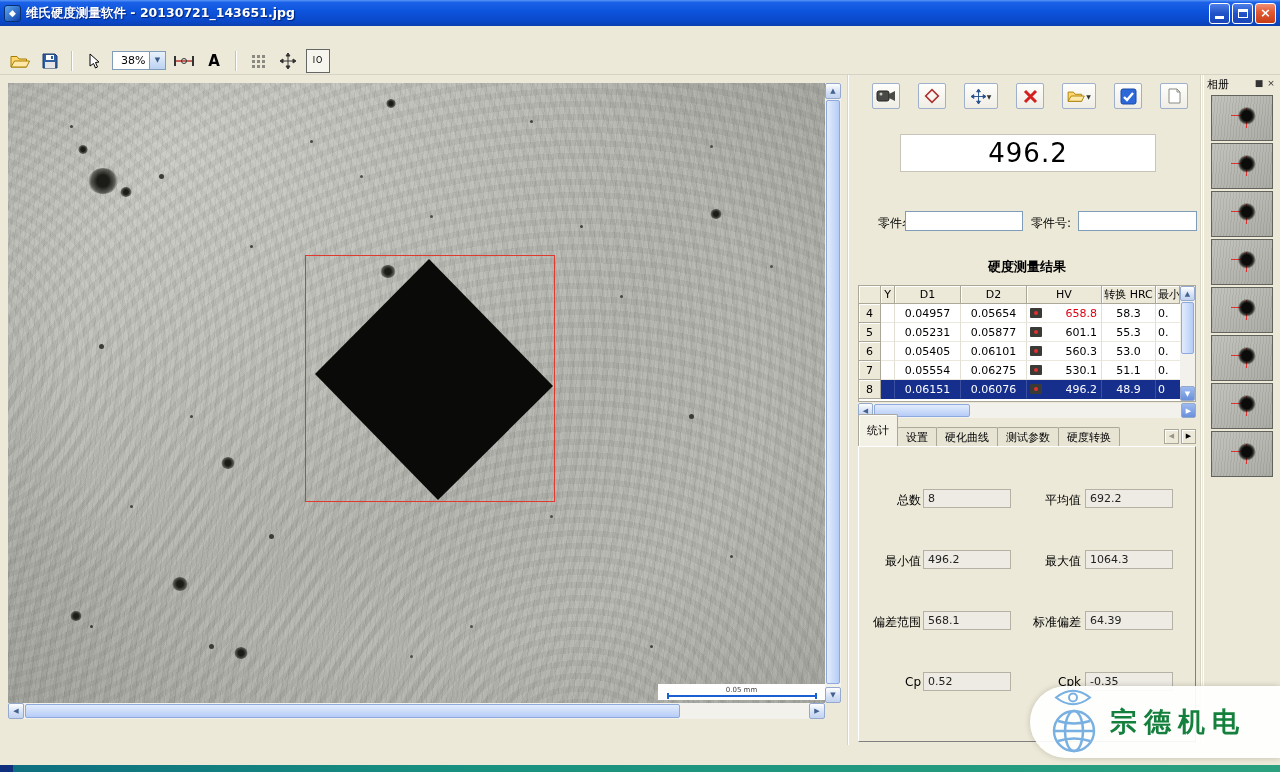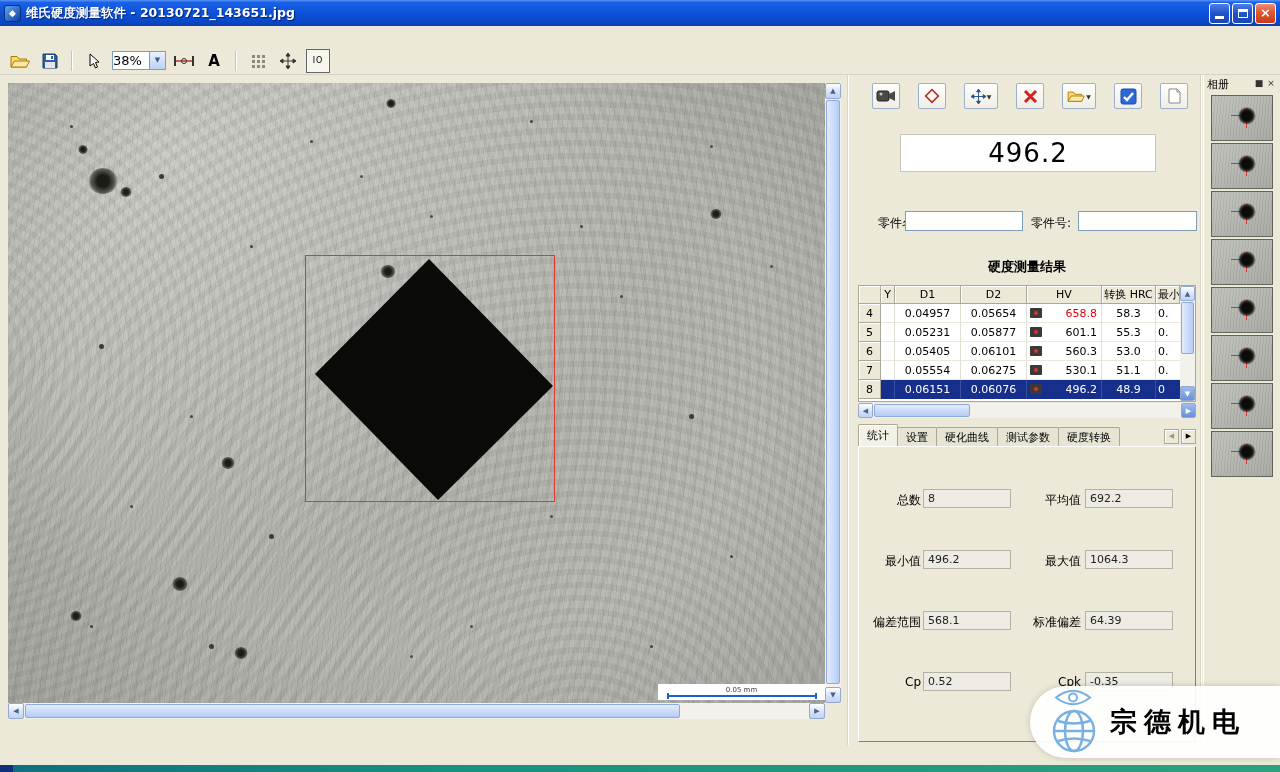"38%" .combo-text { font-size: 13px -> 11px; padding-left: 0 -> 8px }
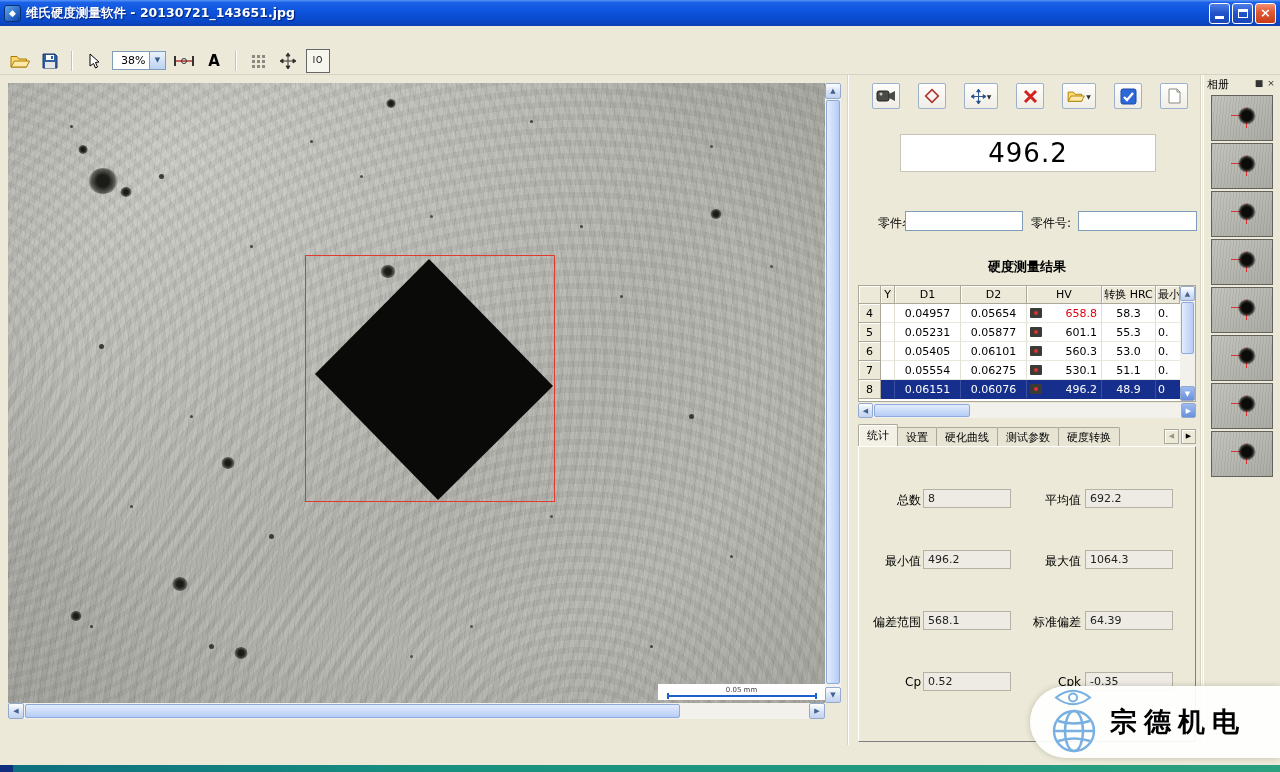"统计" .tab.active { height: 22px -> 32px }
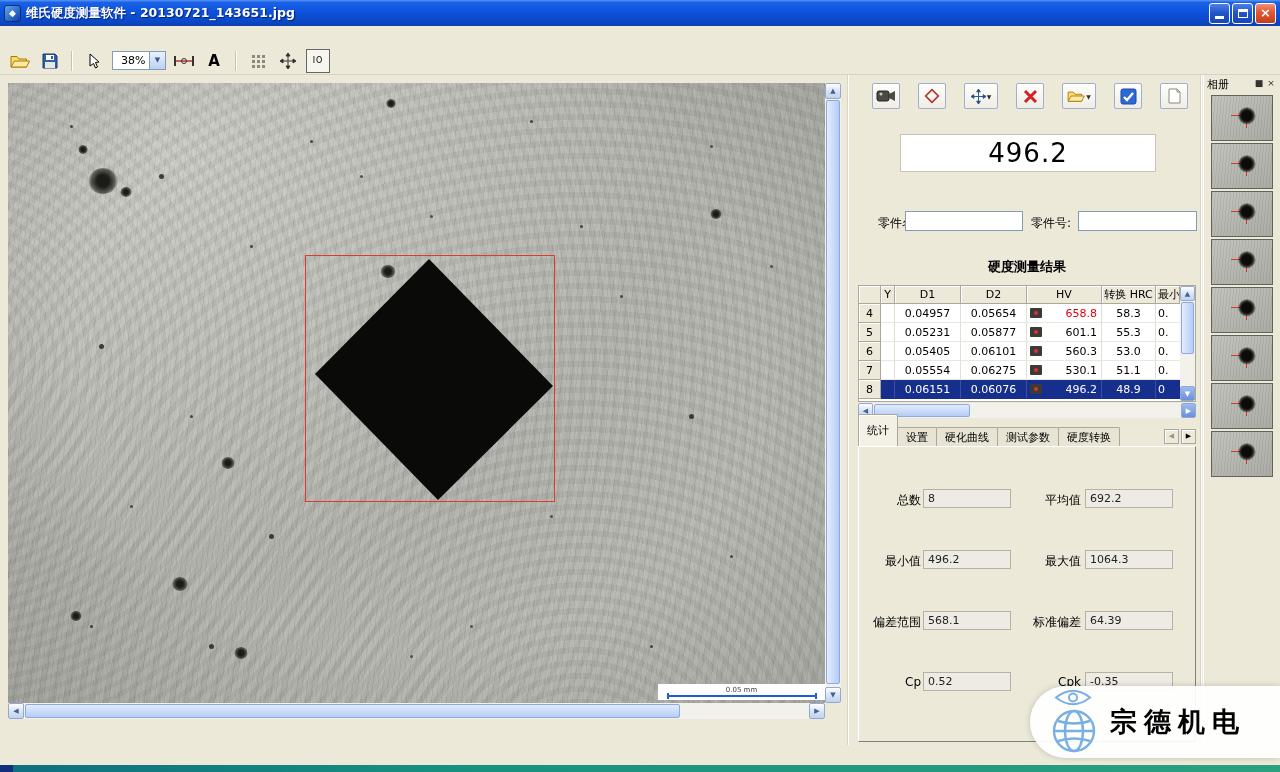"宗德机电" .wm-text { color: #000000 -> #15803d }
